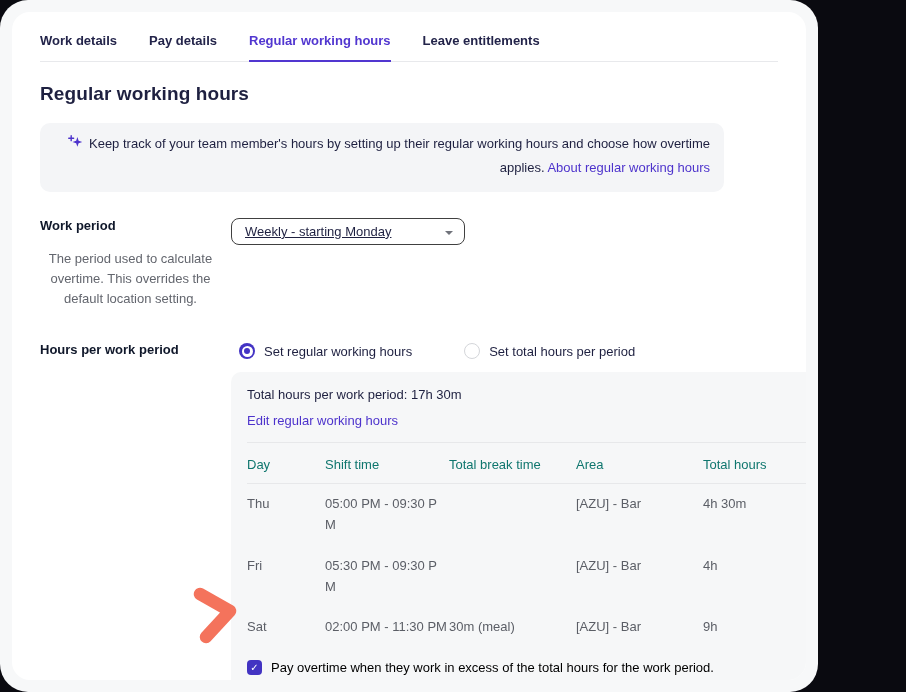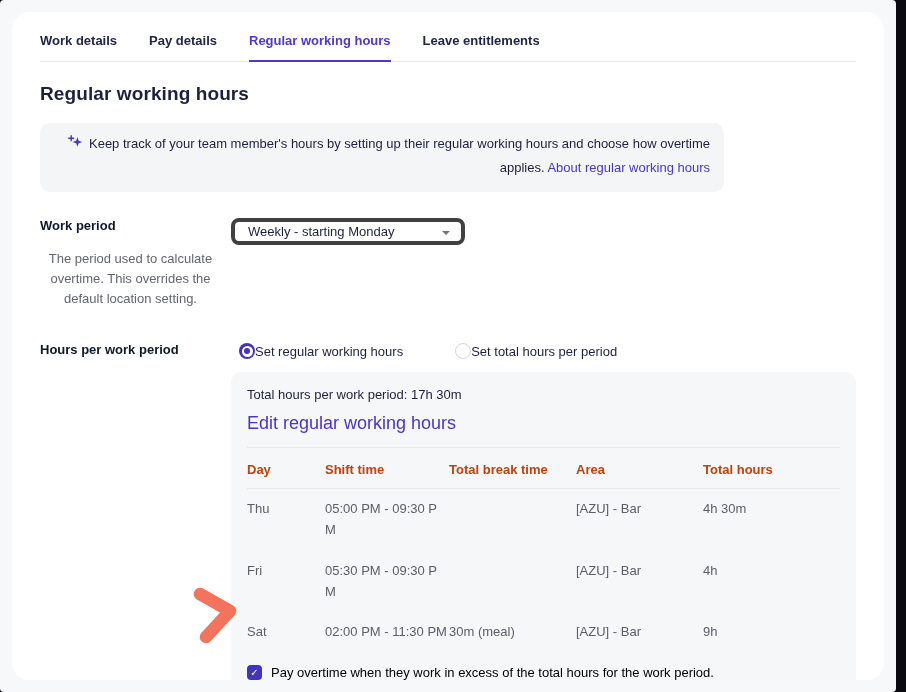"Work details" .page { border-radius: 4px -> 28px; width: 896px -> 818px }
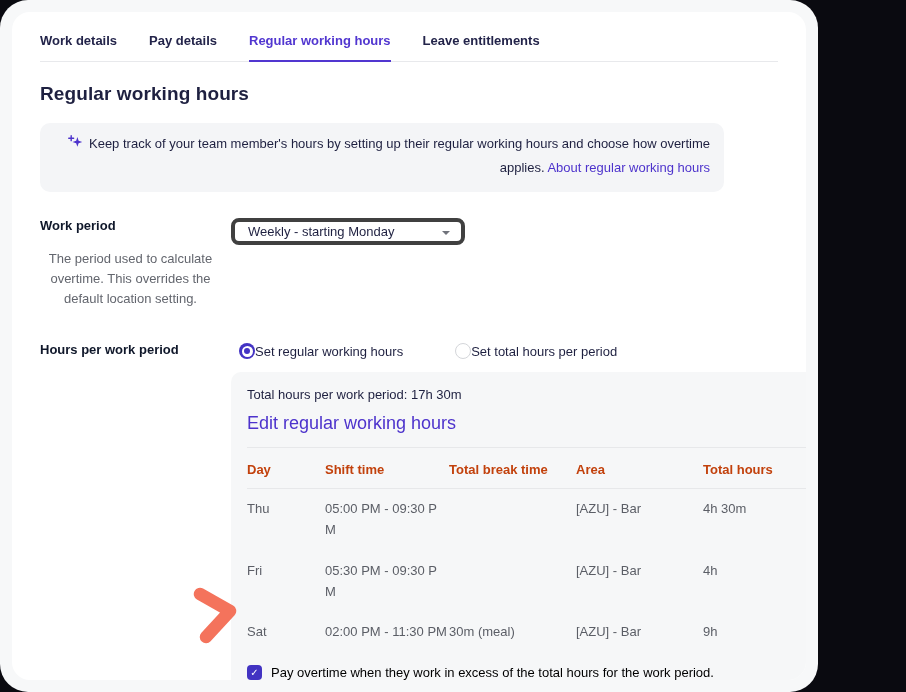"Weekly - starting Monday" .select { border: 4px solid #404040 -> 1px solid #404040; text-decoration: none -> underline }
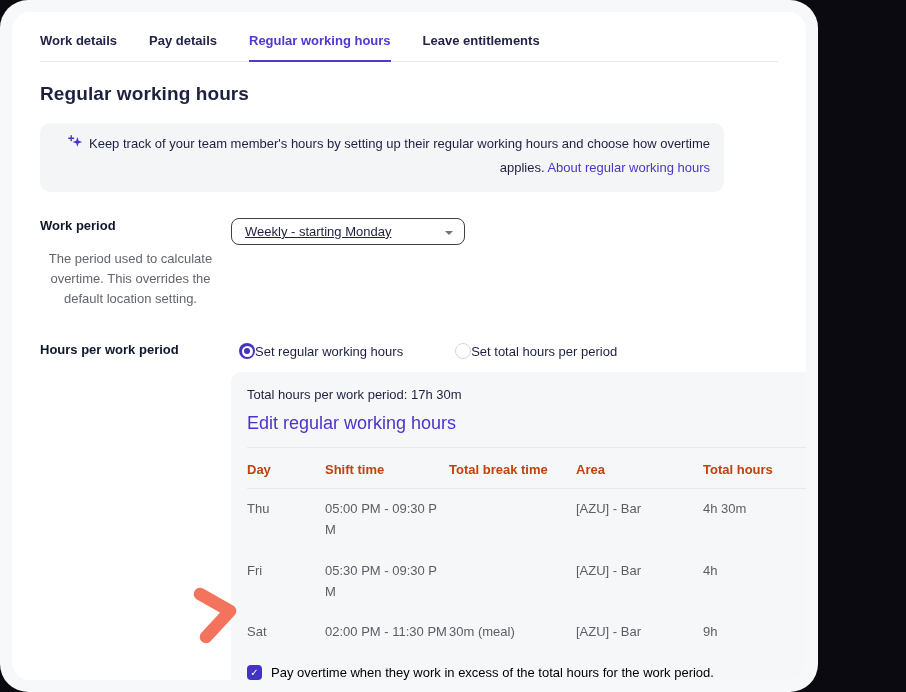"Set regular working hours" .radio-option { gap: 0 -> 9px }
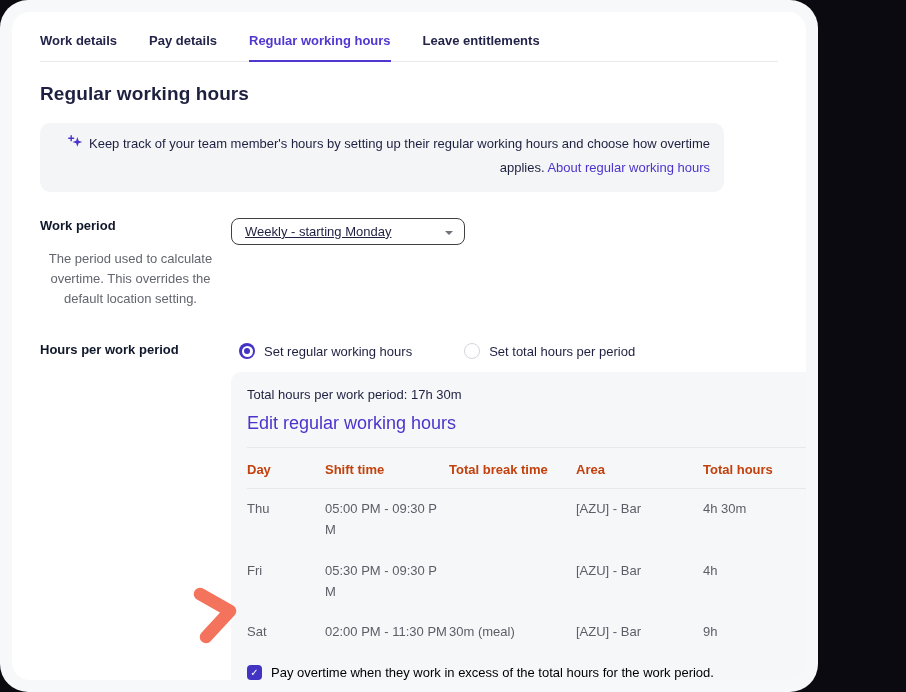"Edit regular working hours" .panel-edit { font-size: 18px -> 13px }
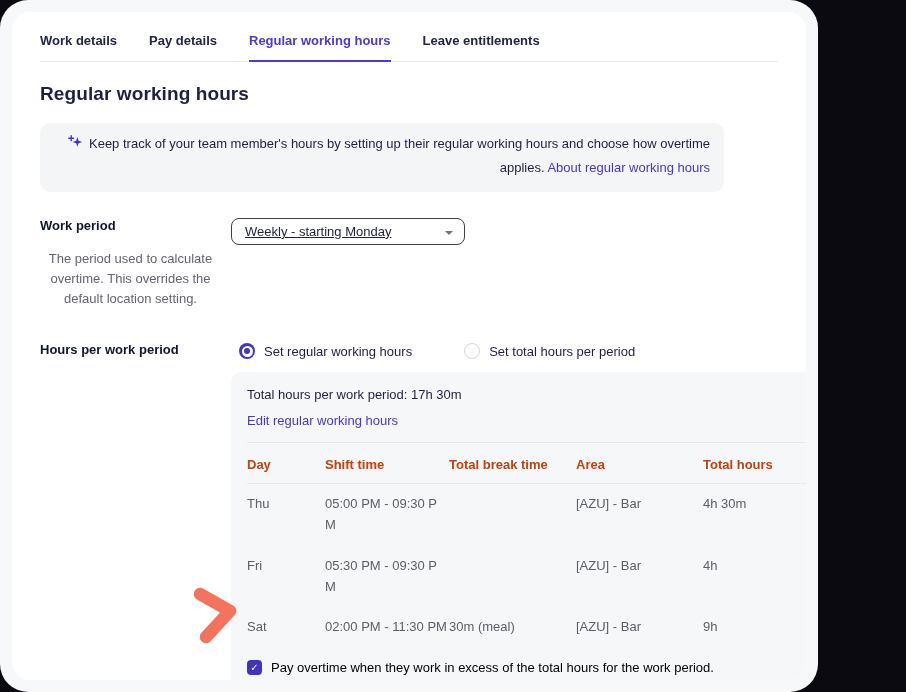"Day" .wrow.head { color: #c2410c -> #0f766e; font-weight: 700 -> 400 }
